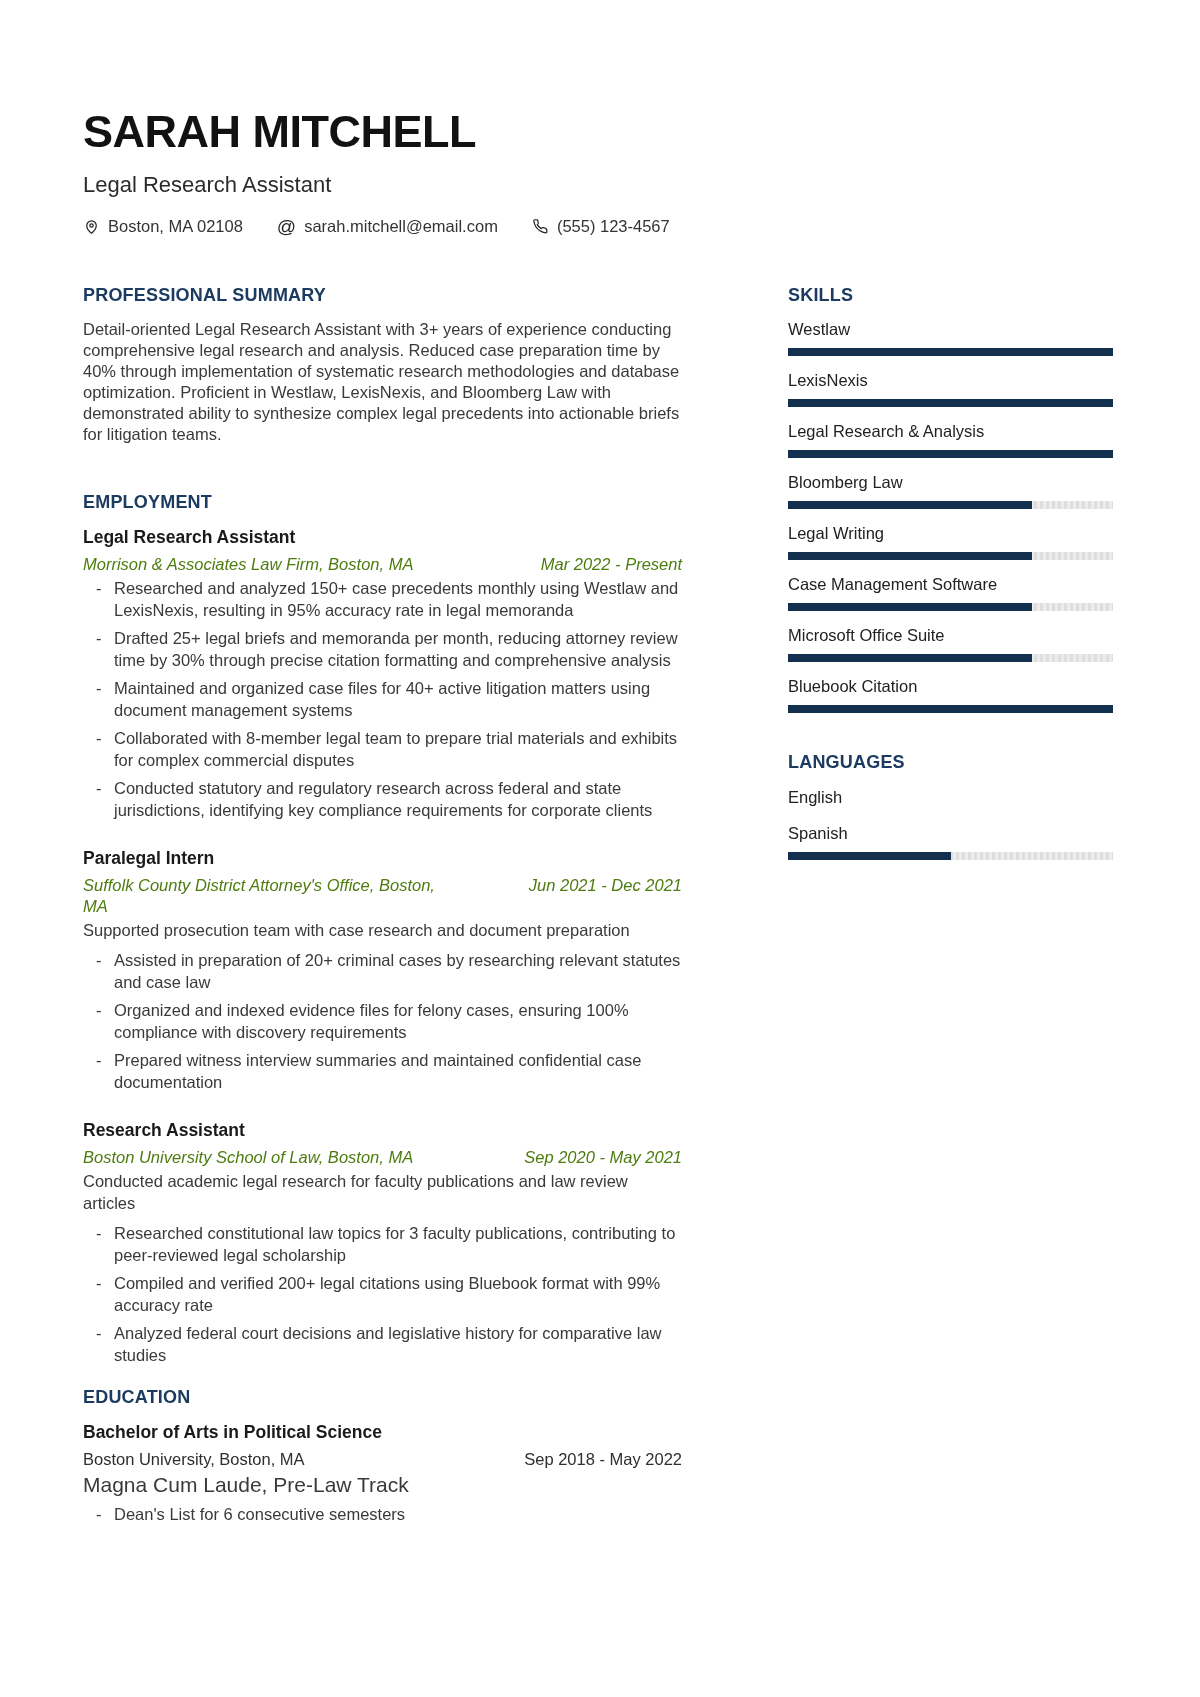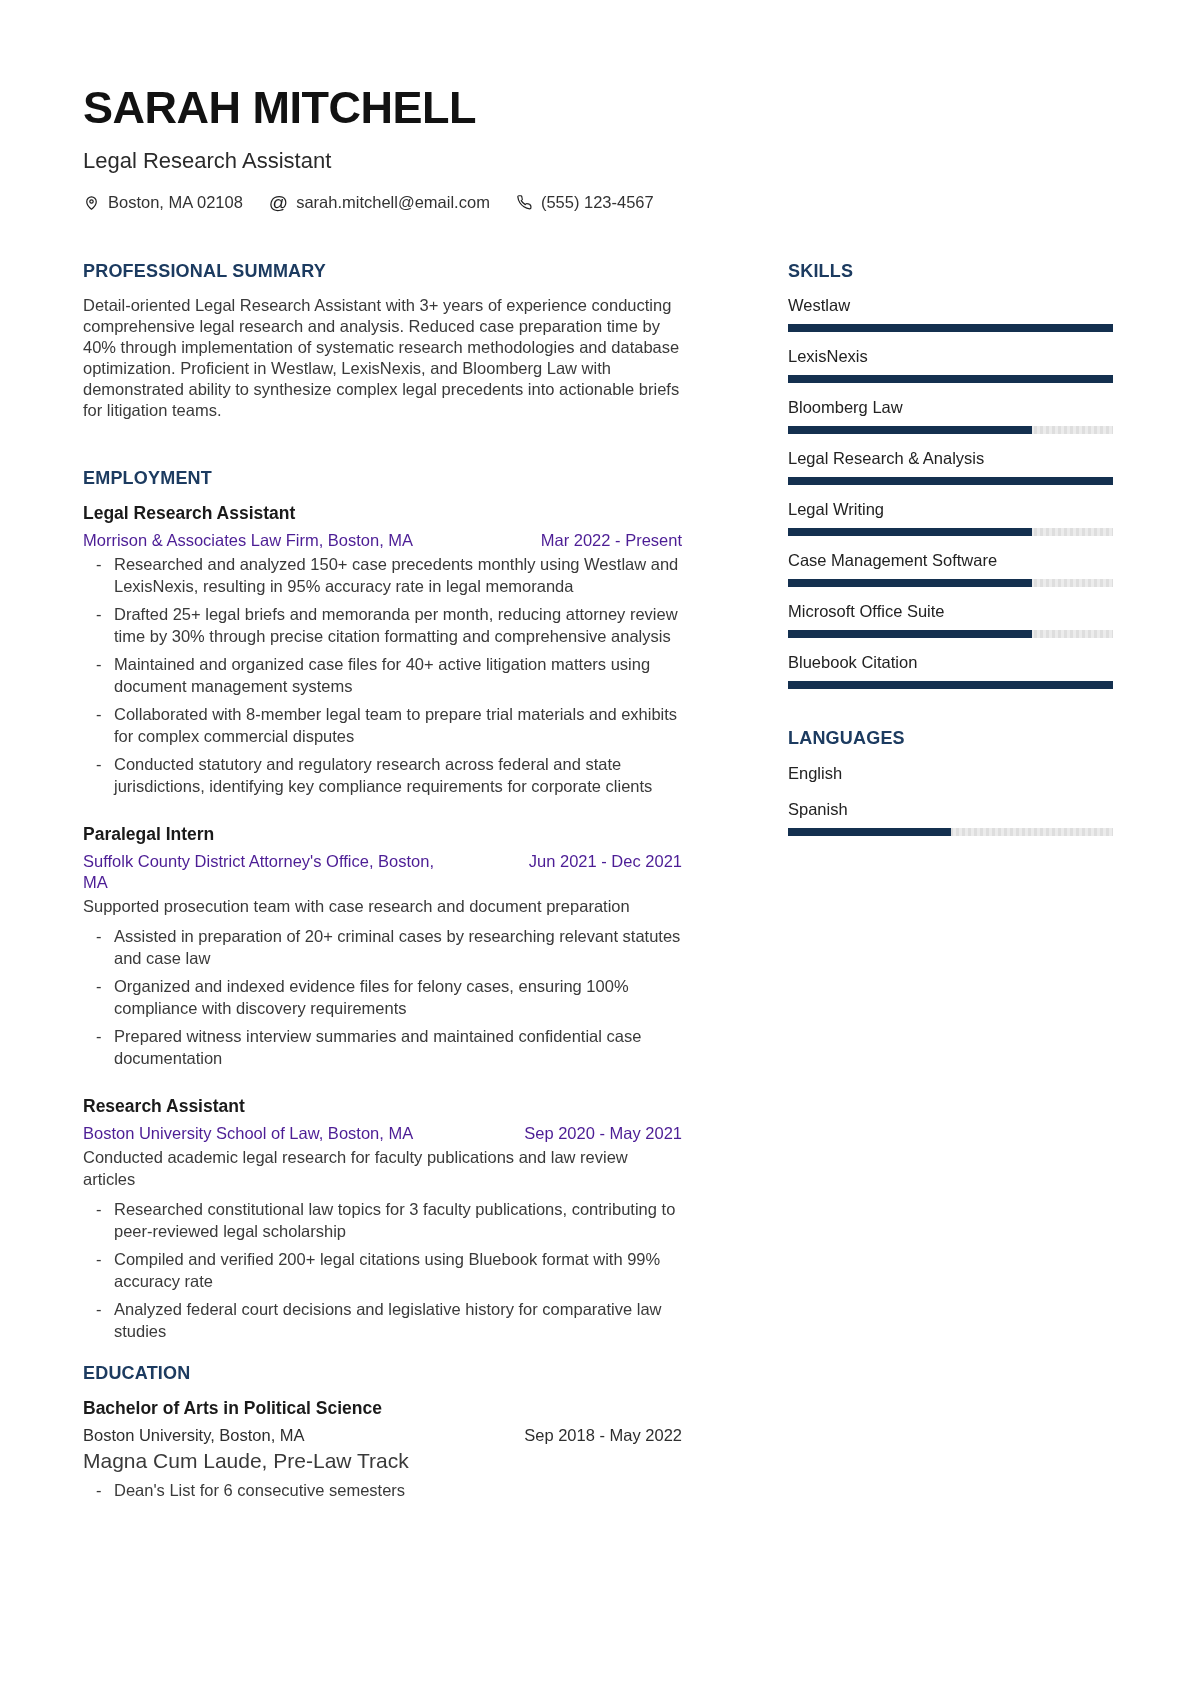"SARAH MITCHELL" .page { padding: 84px 87px 40px 83px -> 108px 87px 40px 83px }
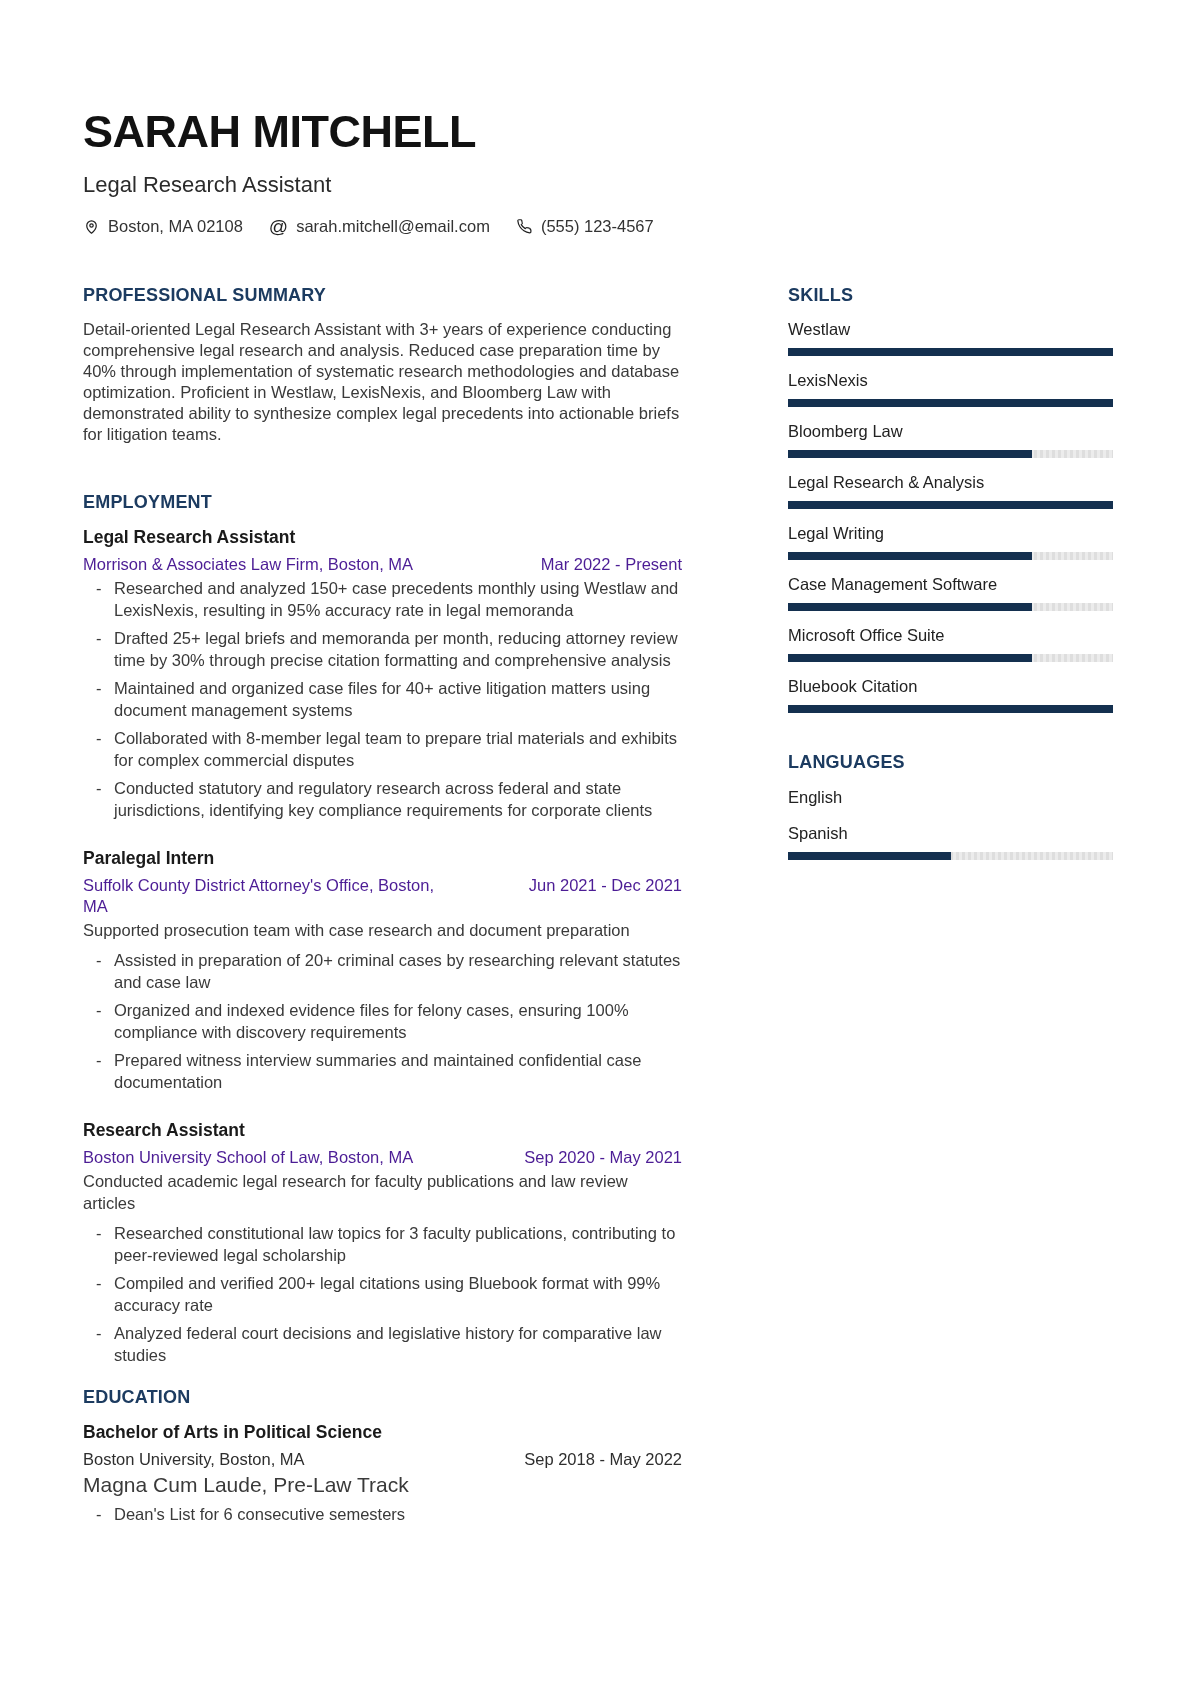"Boston, MA 02108" .contact-row { gap: 26px -> 34px }
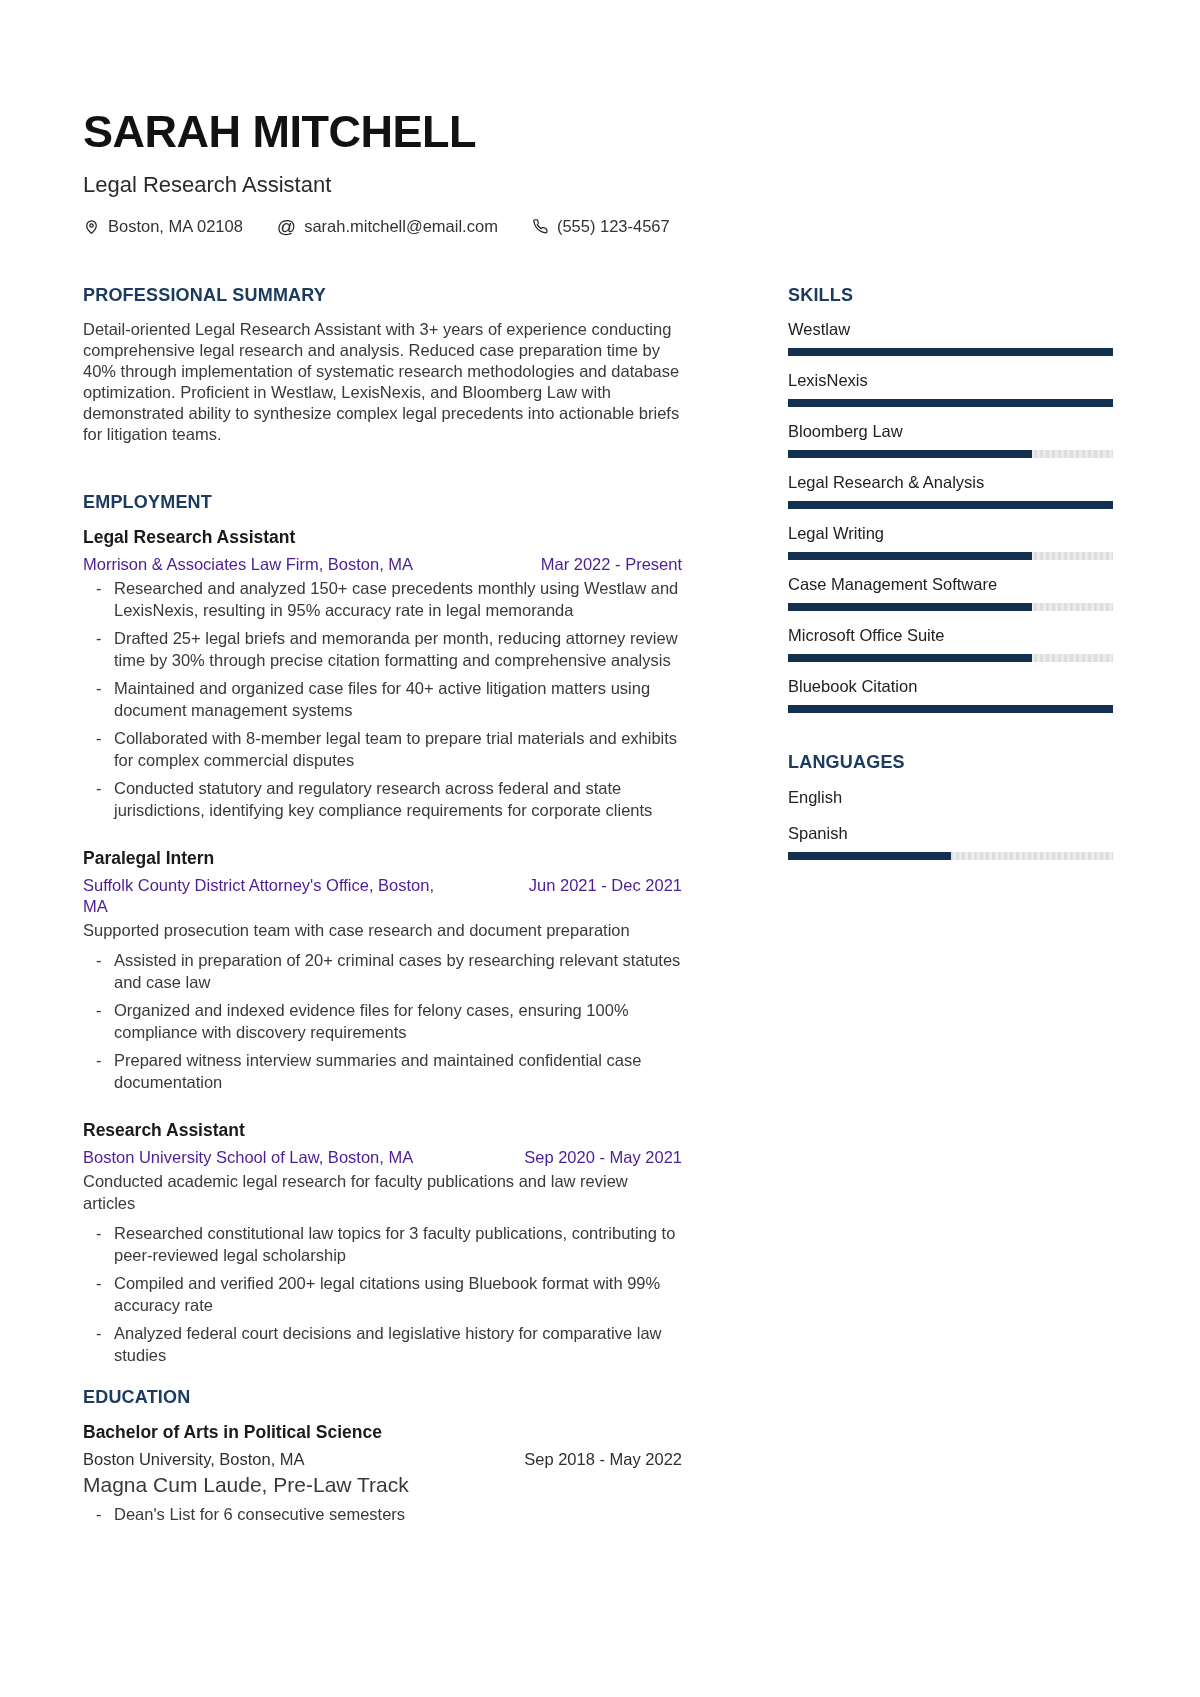"Bloomberg Law" div.skill { order: before "Legal Research & Analysis" -> after "Legal Research & Analysis" }
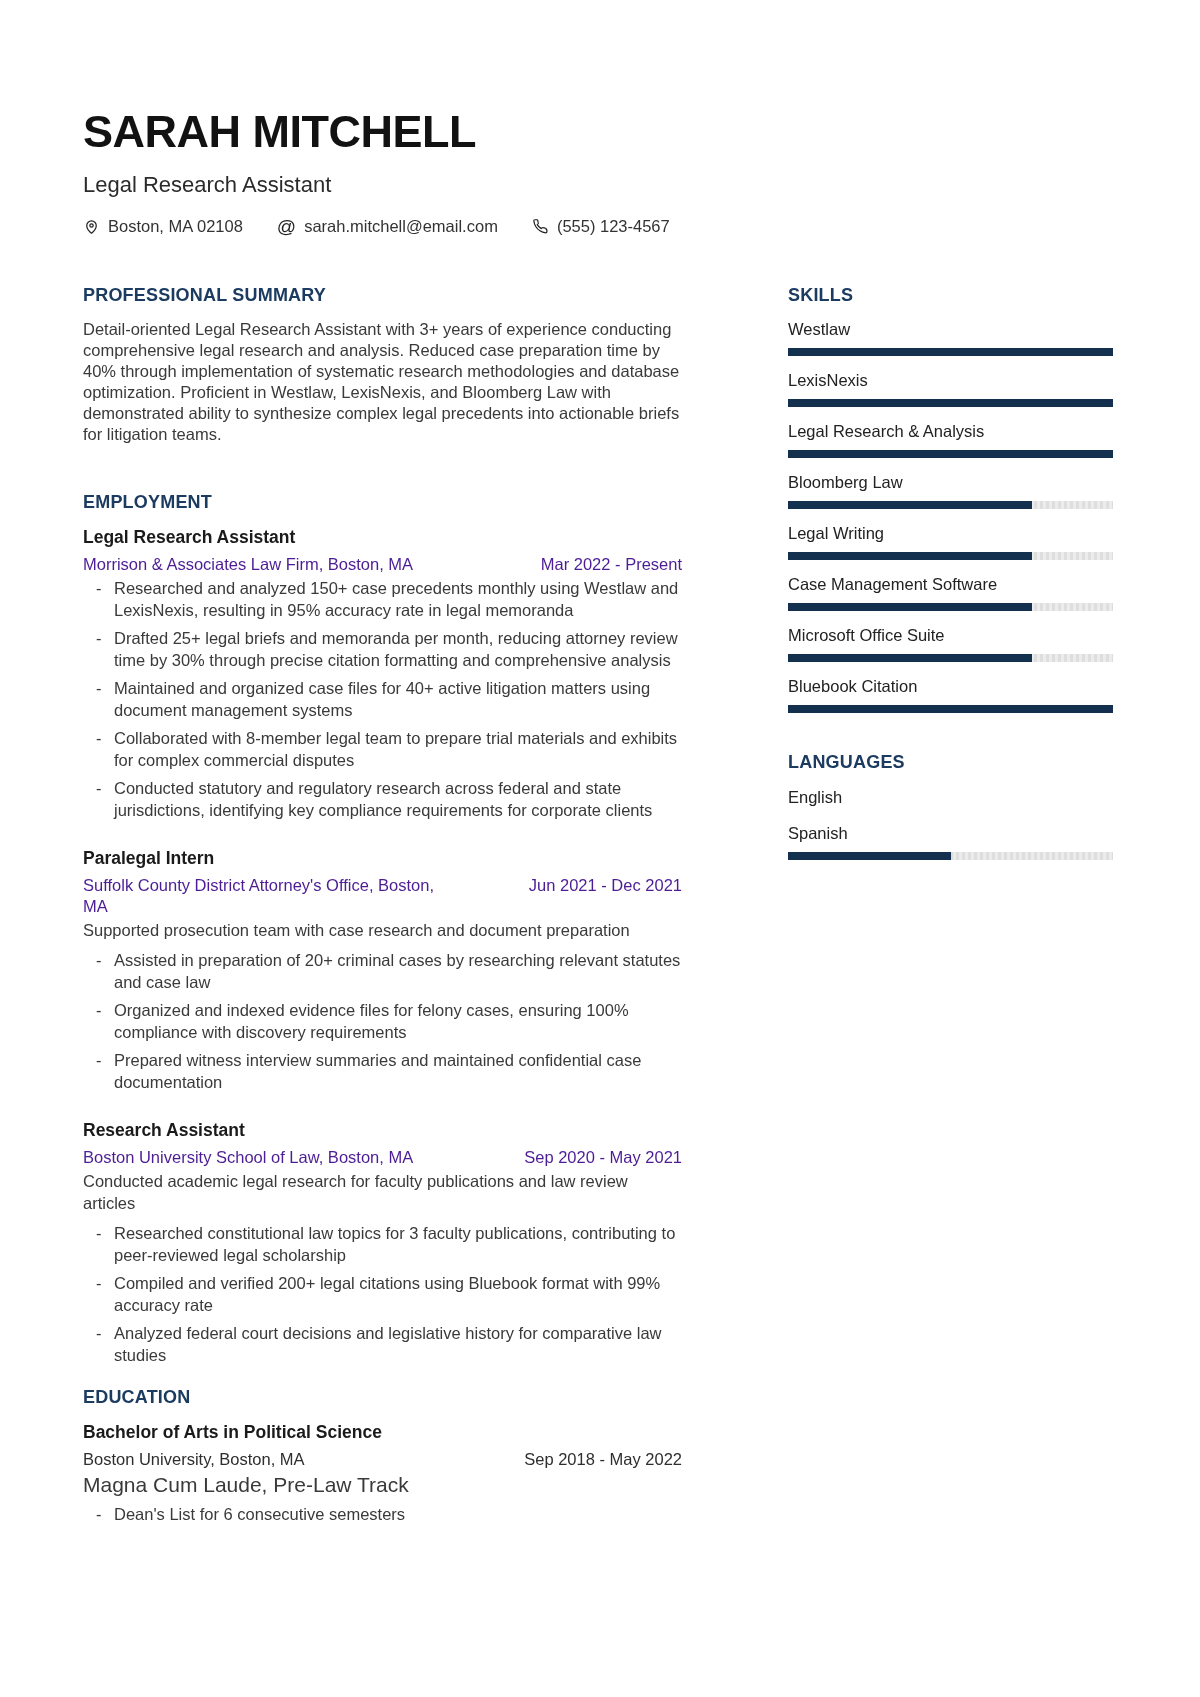"Morrison & Associates Law Firm," .job-meta { color: #4c1d95 -> #4d7c0f; font-style: none -> italic }
